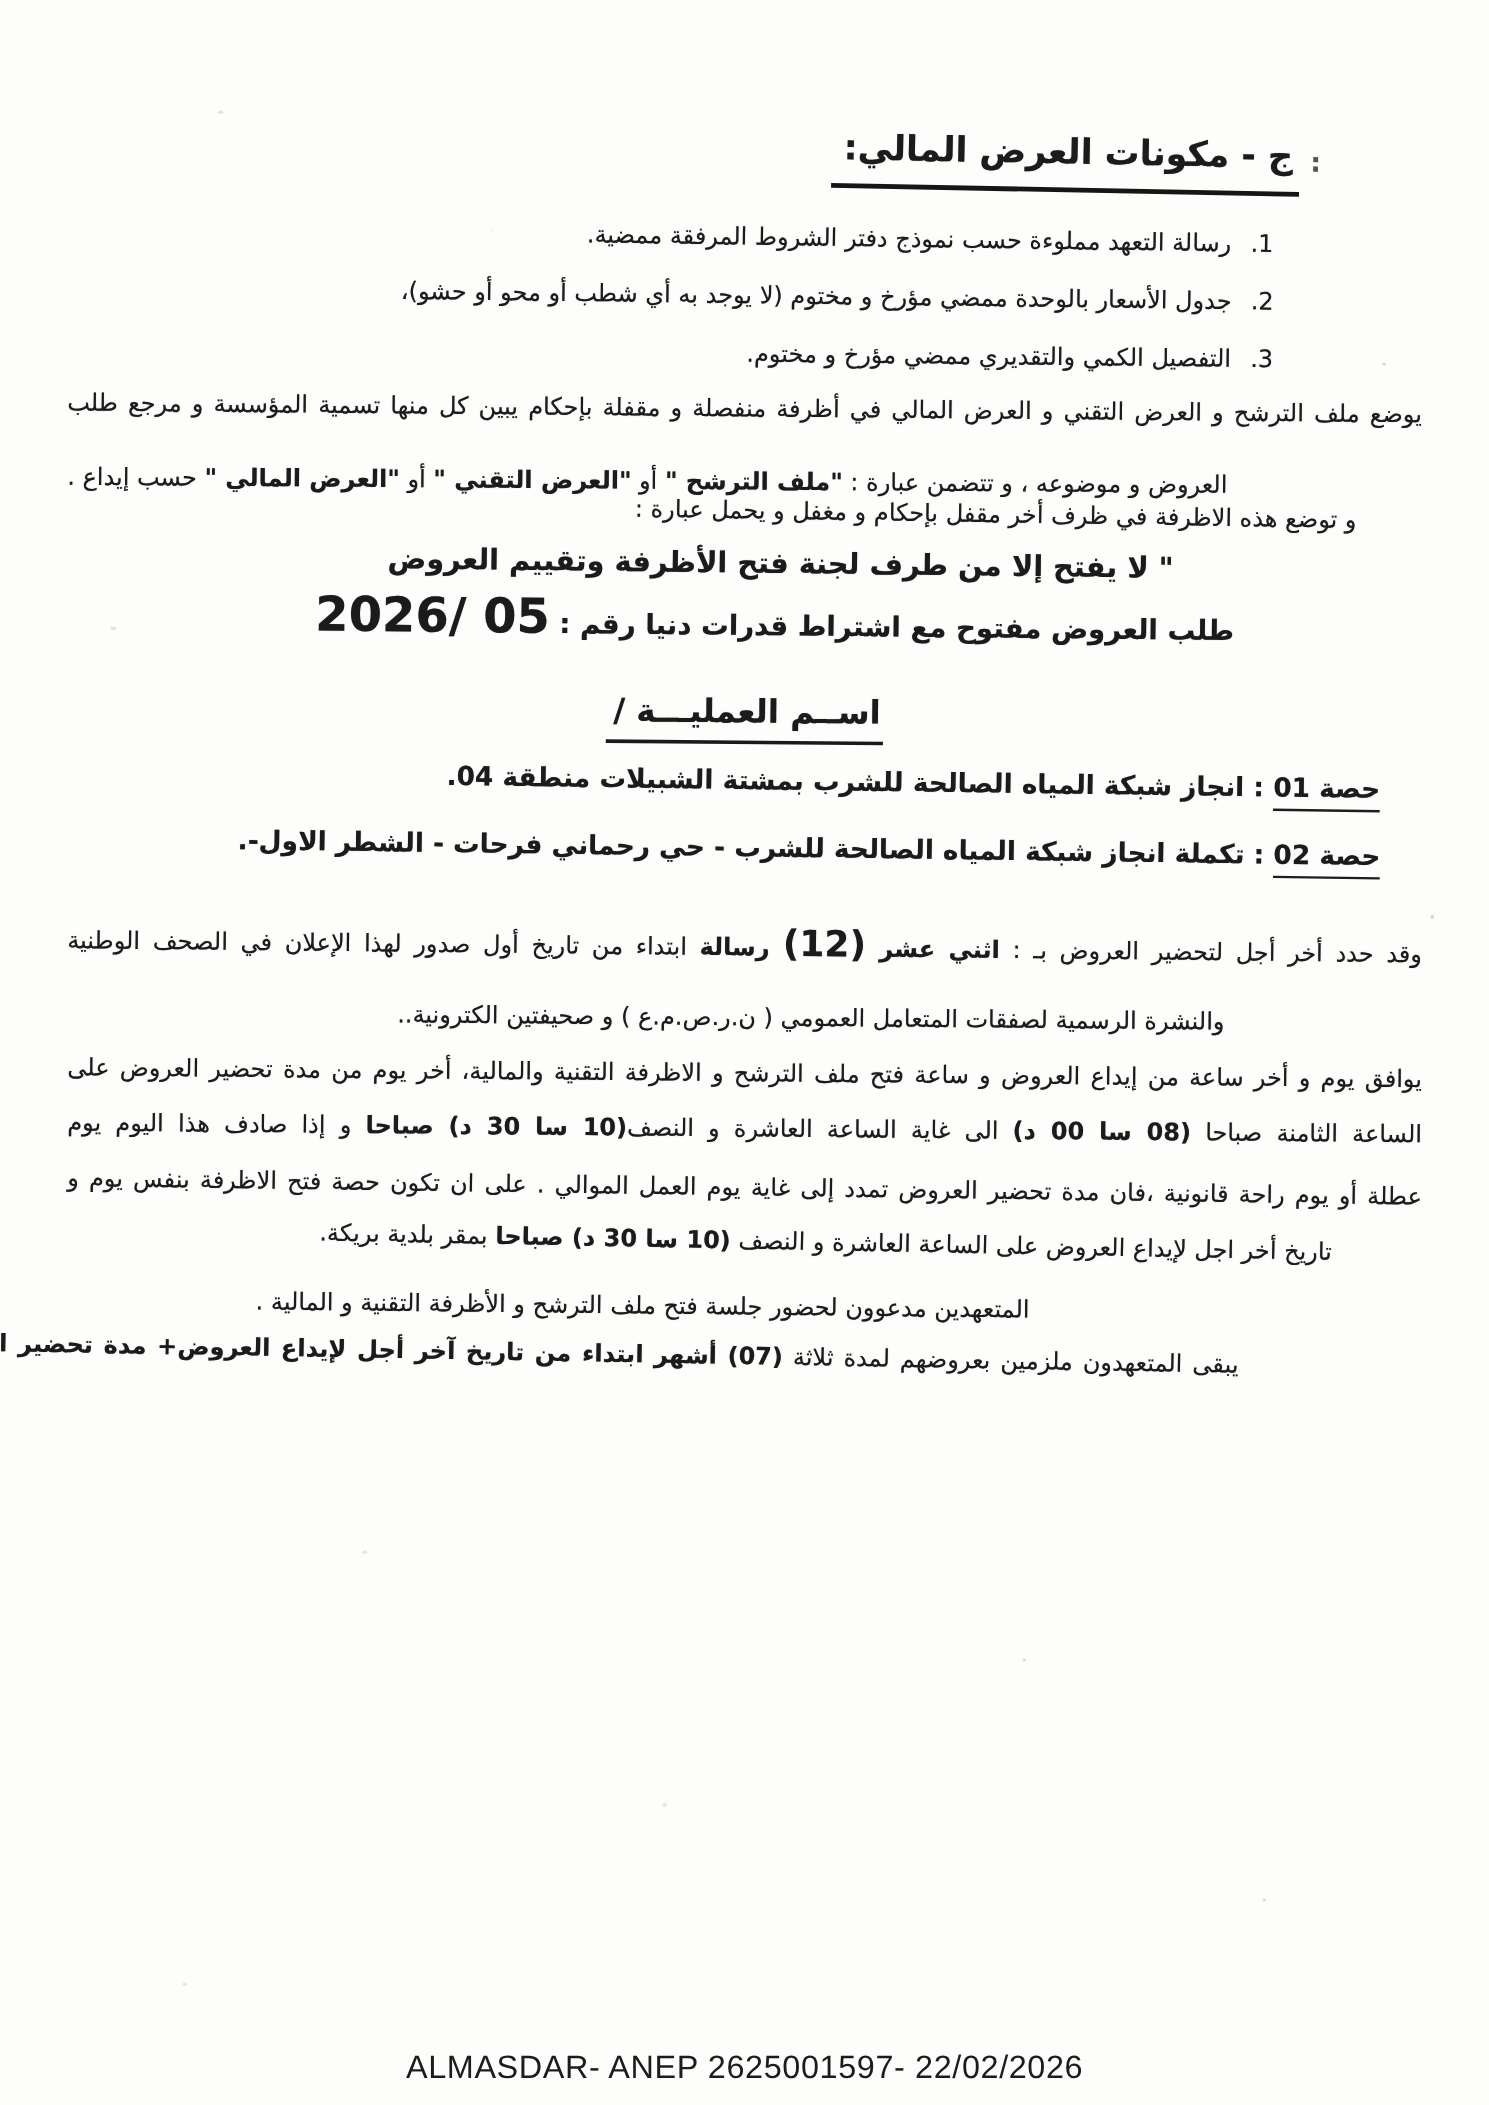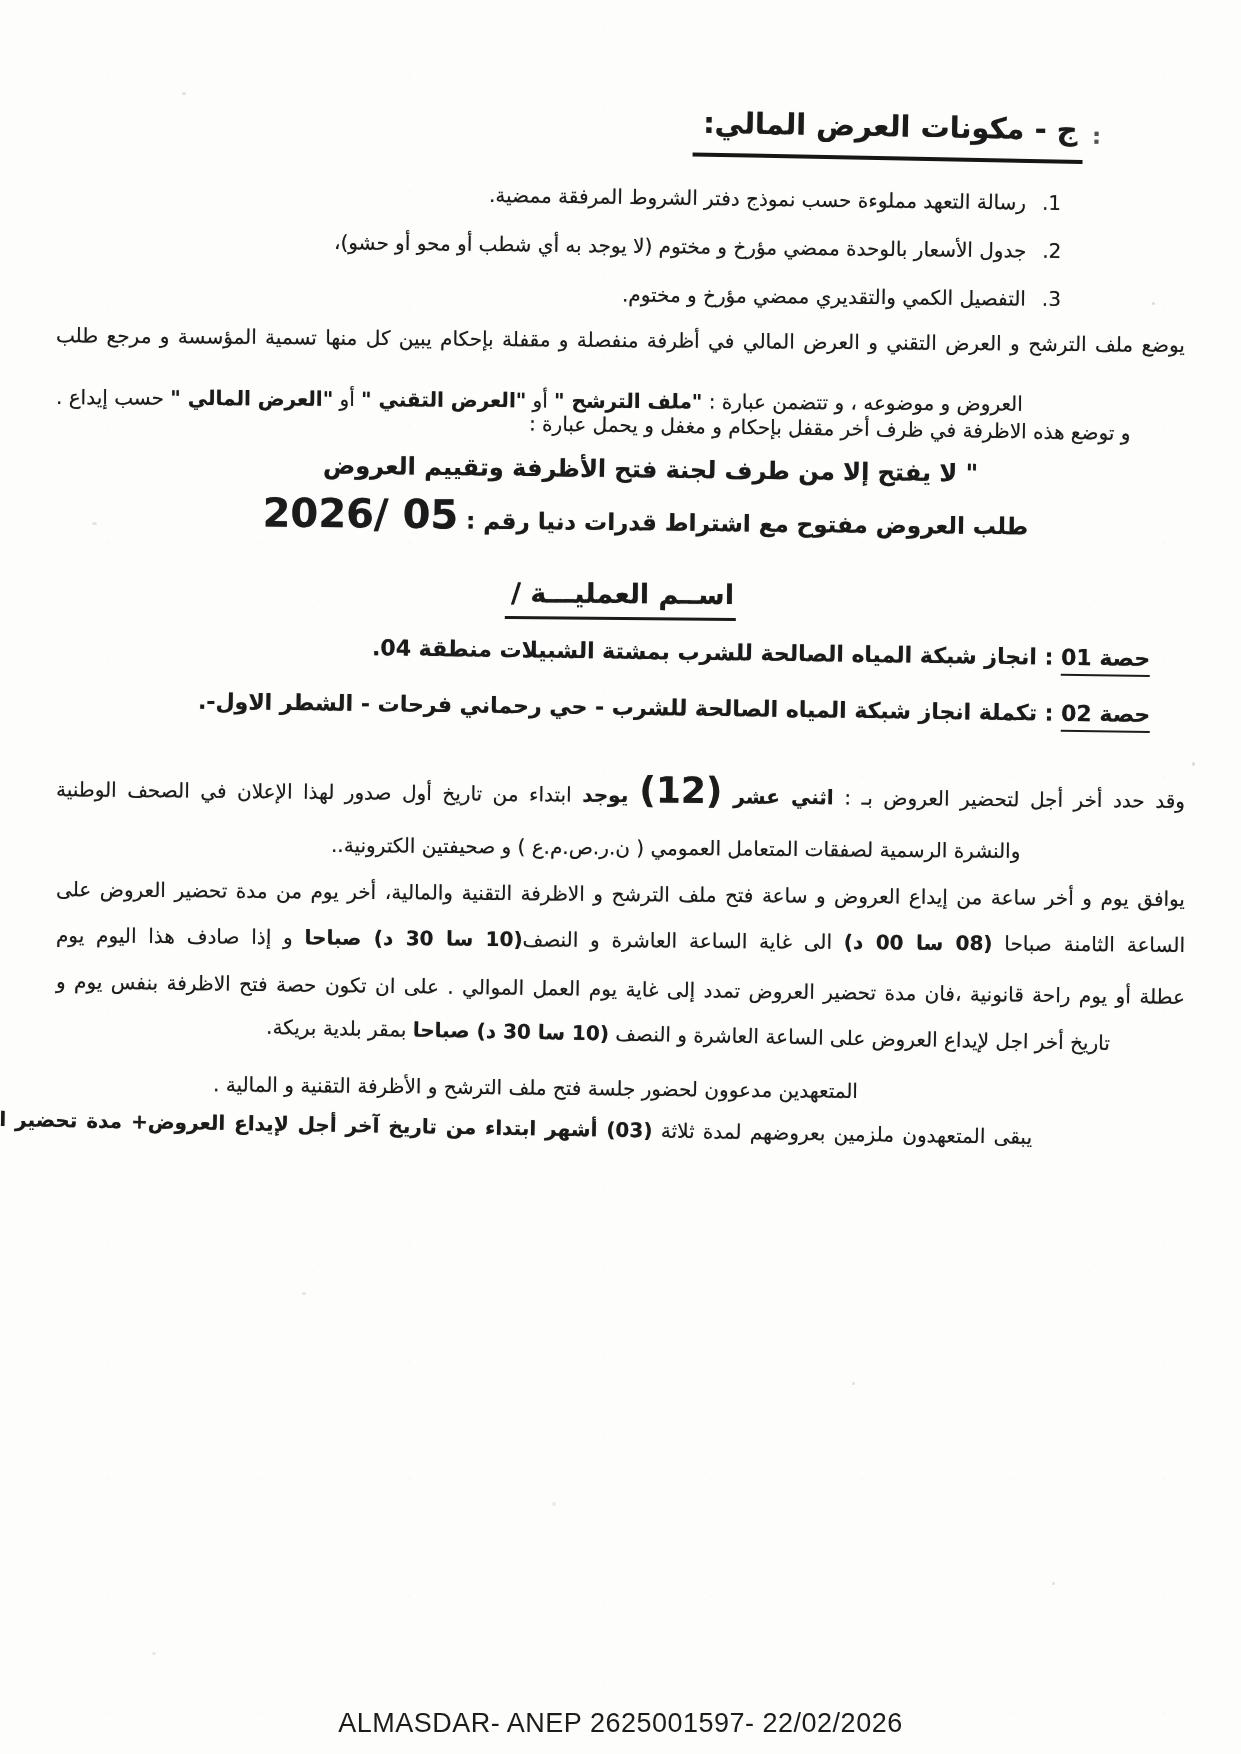"يوجد" span.b { text: يوجد -> رسالة }
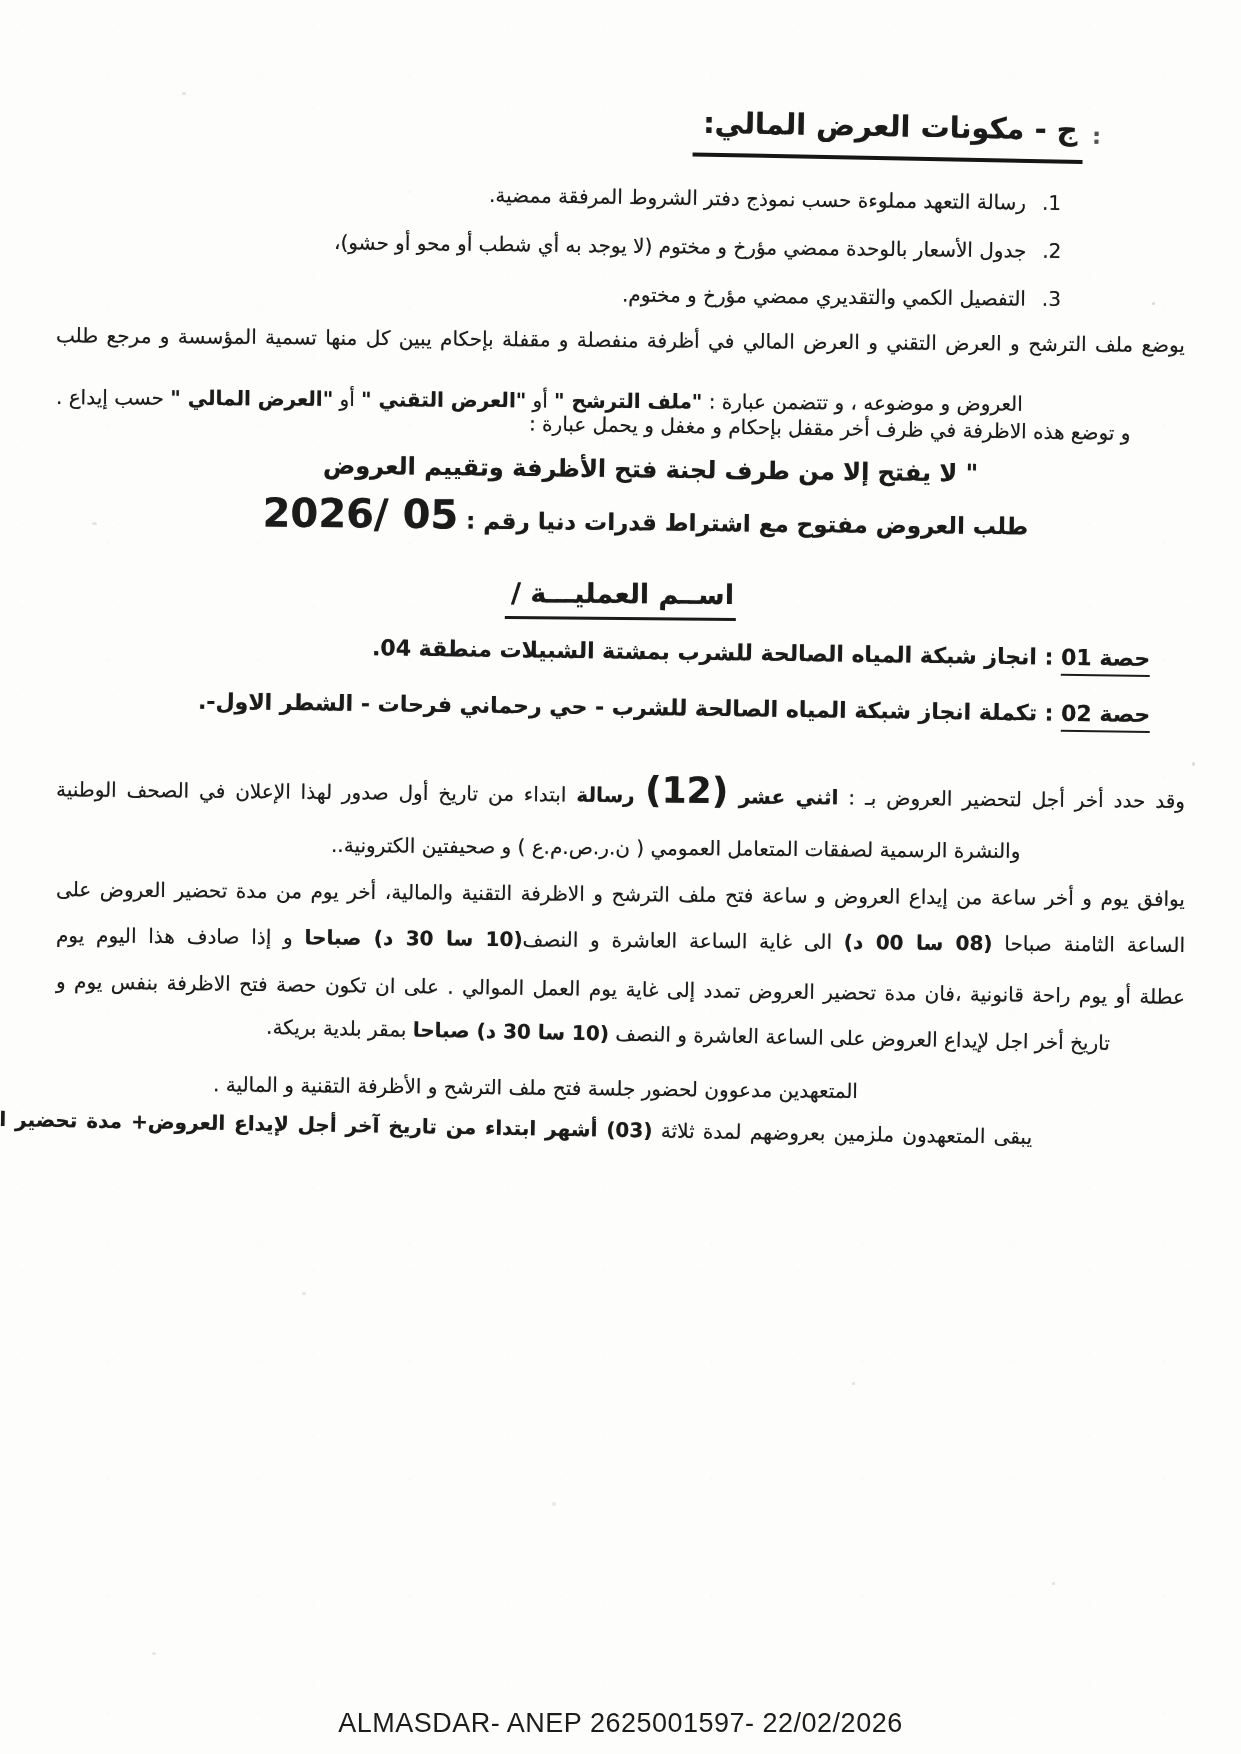"(12)" .bignum { font-size: 36px -> 30px }
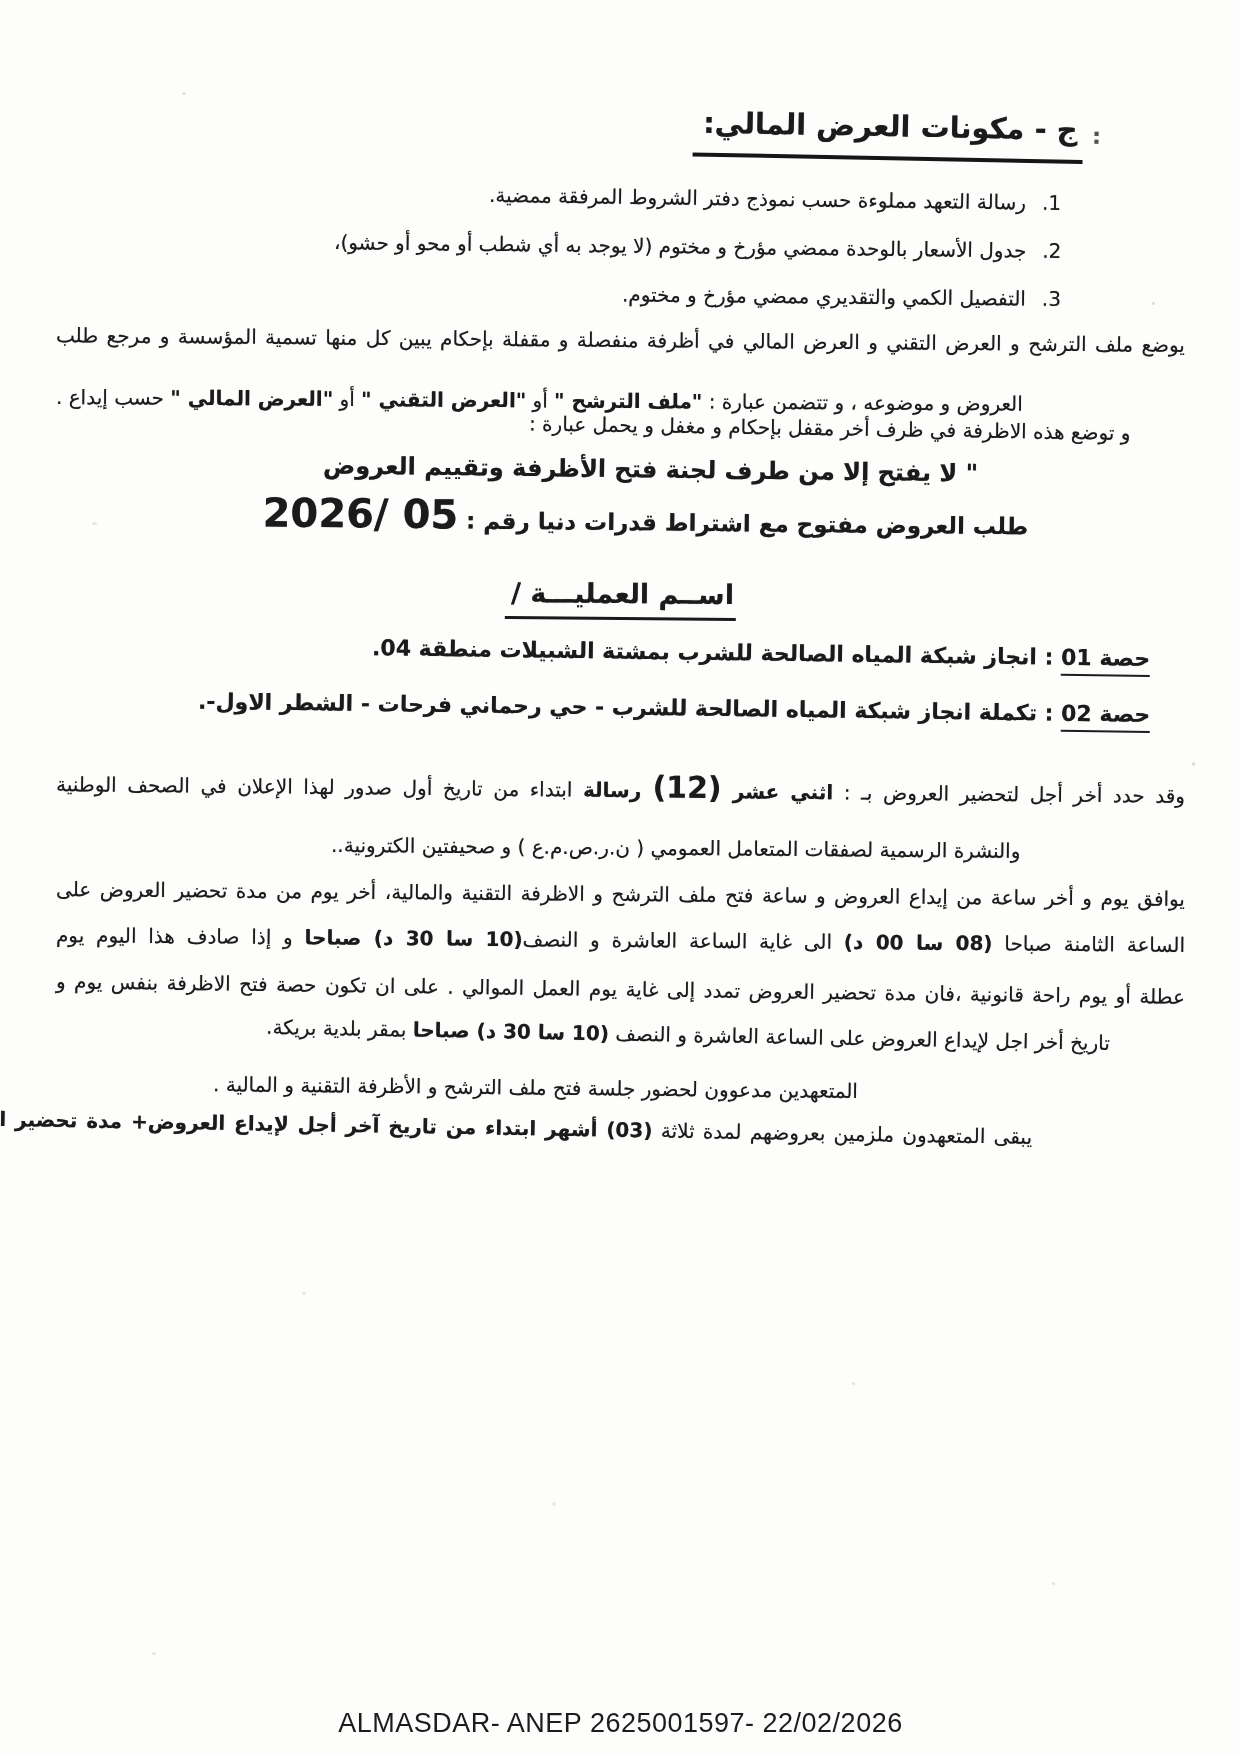"(03)" span.b { text: 03 -> 07 }
